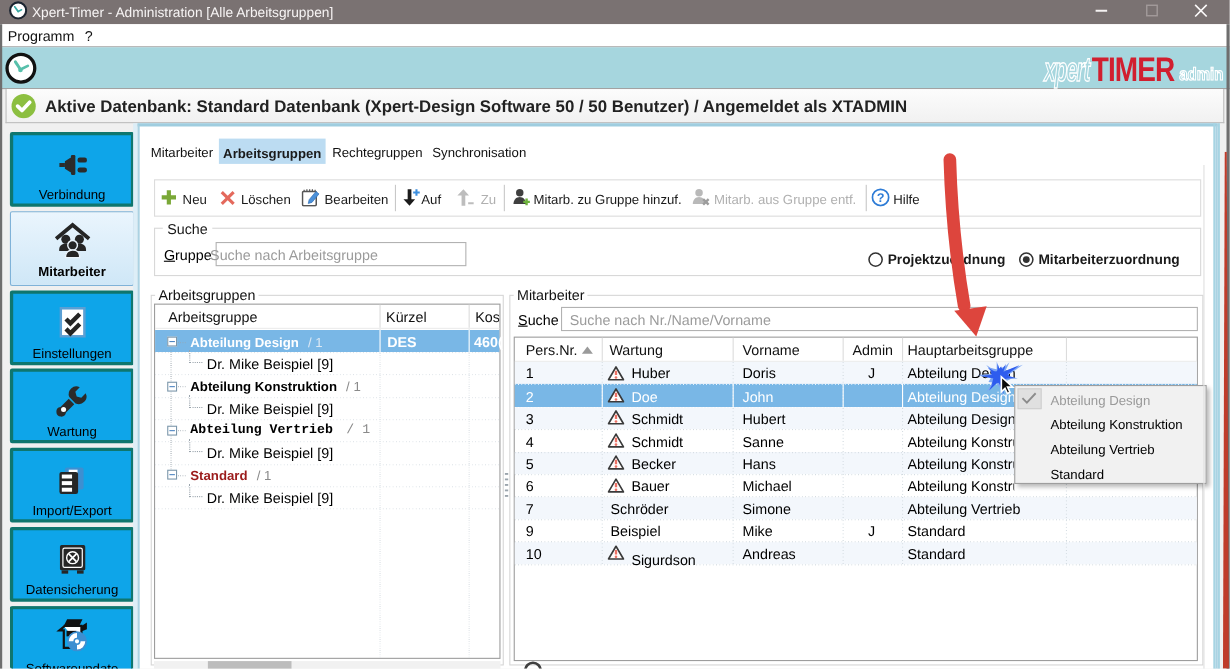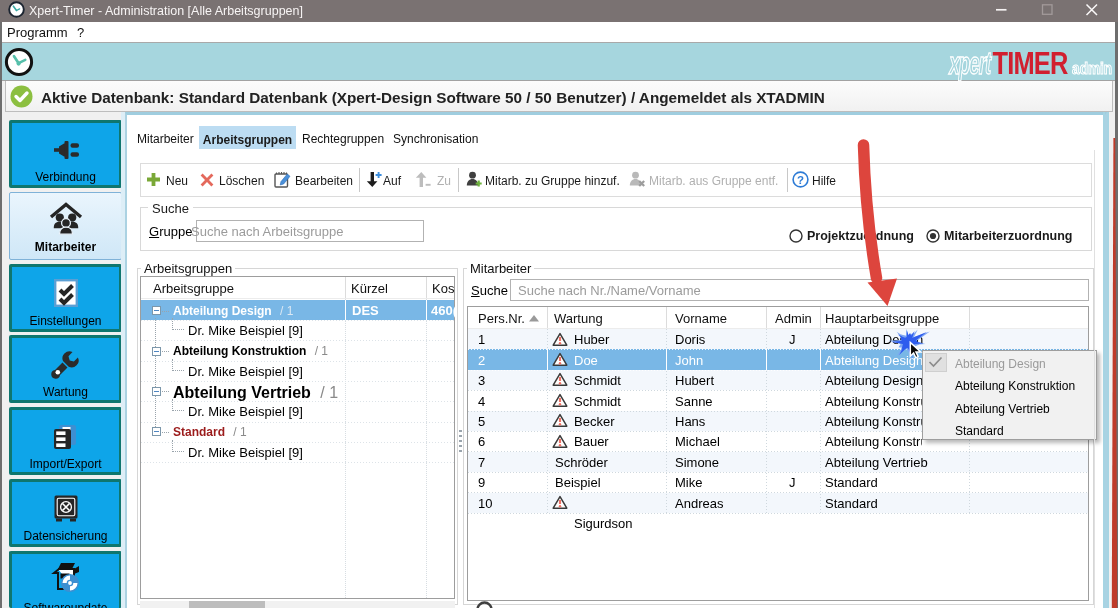"Abteilung Vertrieb / 1" div.cell { font-family: none -> Liberation Mono, monospace; font-size: 16px -> 12px }
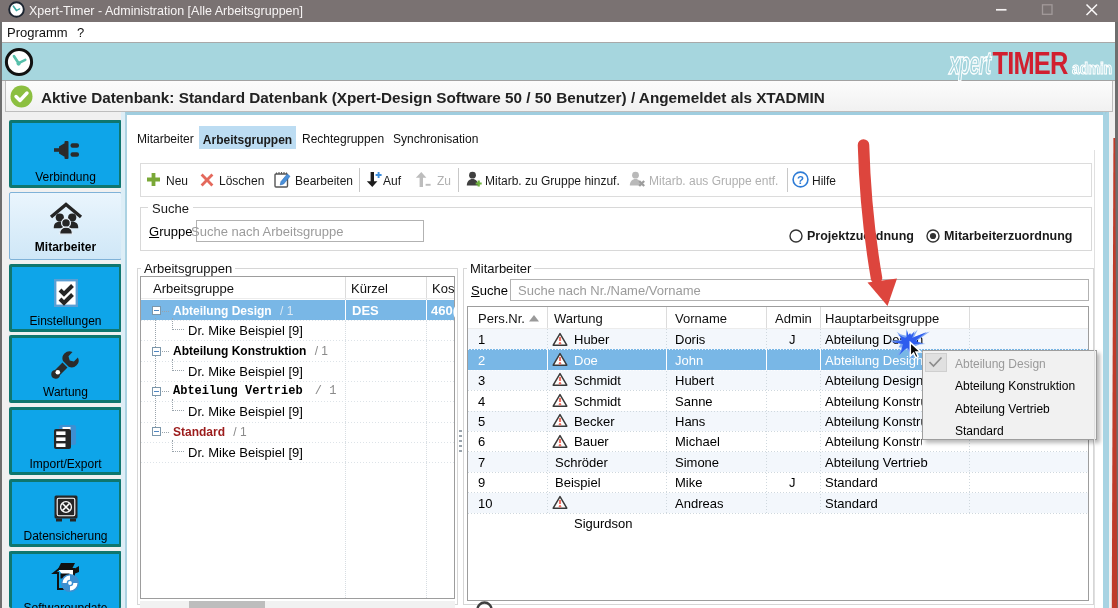"Sigurdson" div.cell { top: 516px -> 502px }
